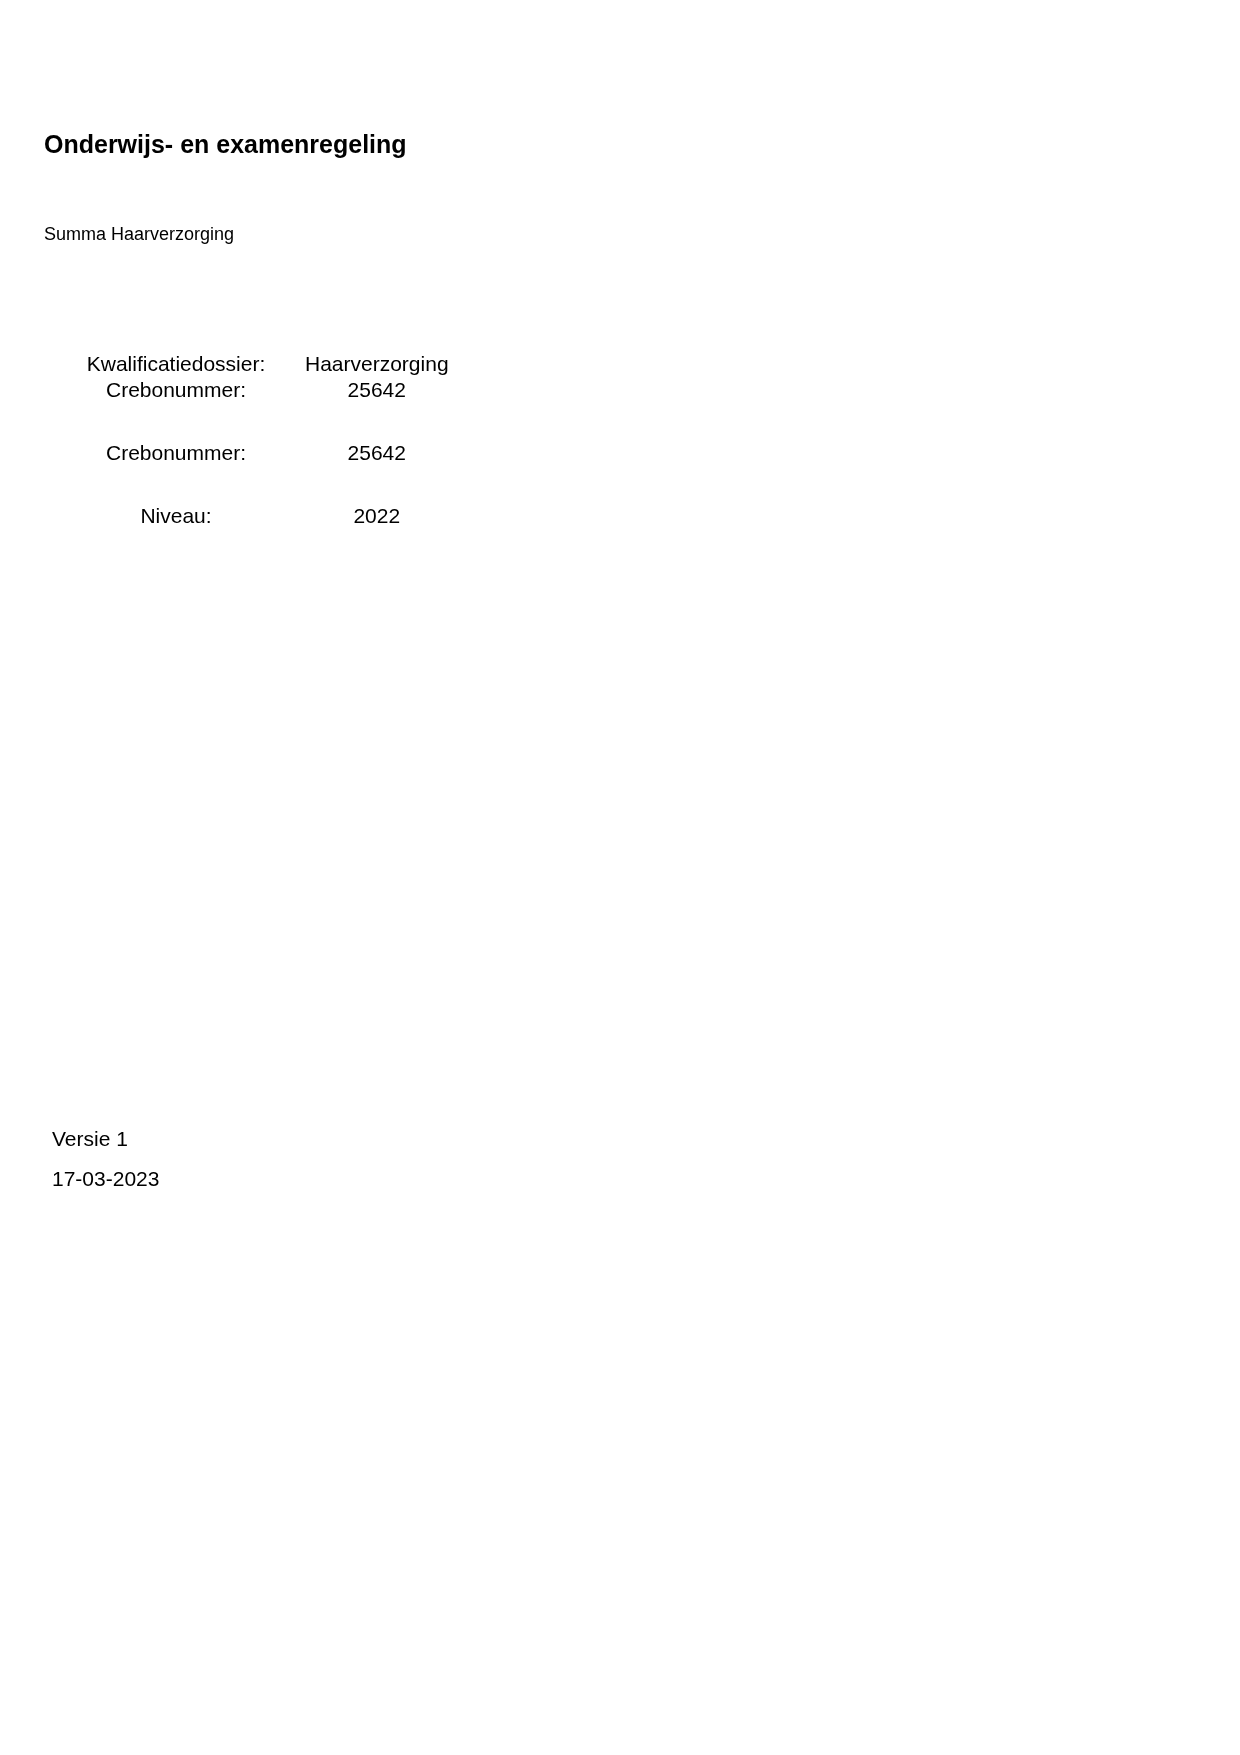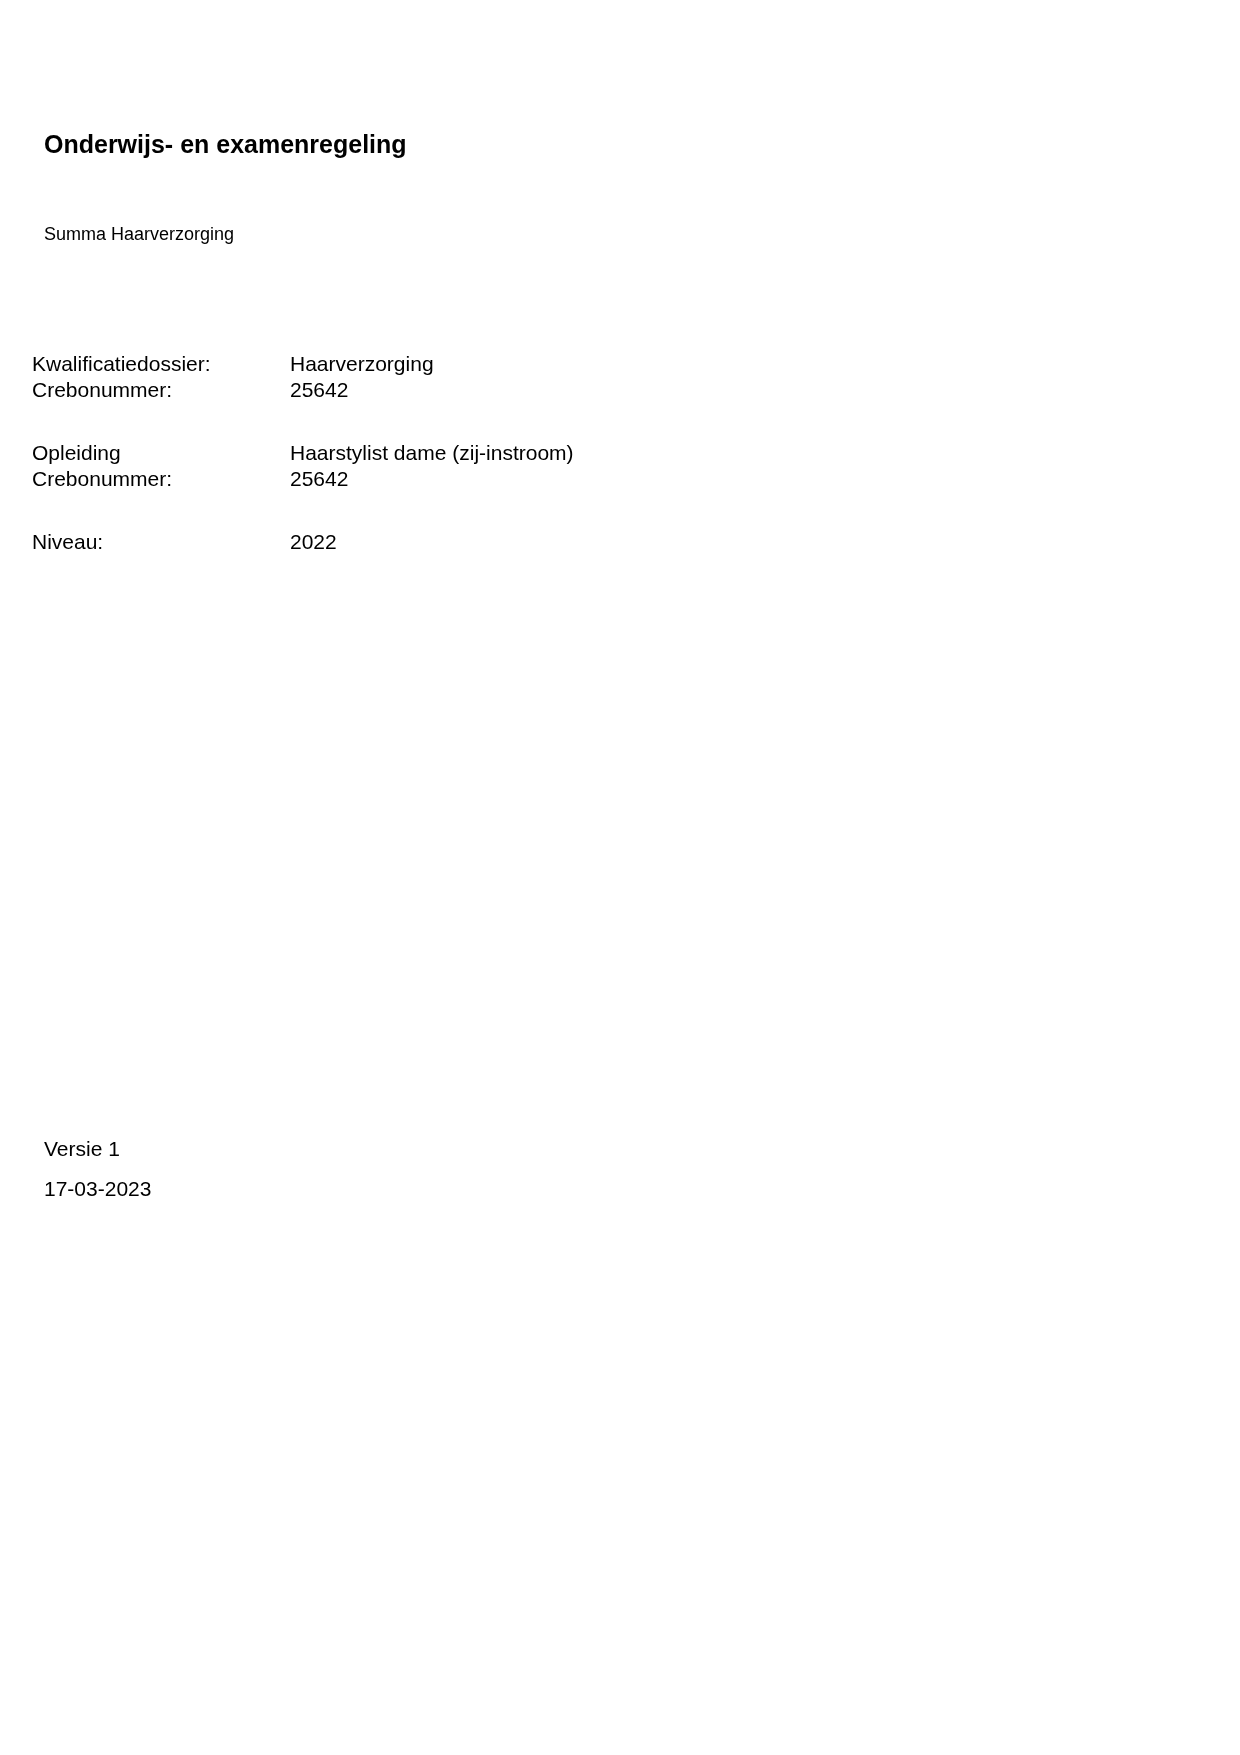"Kwalificatiedossier:" .info-block { left: 32px -> 47px; text-align: none -> center }
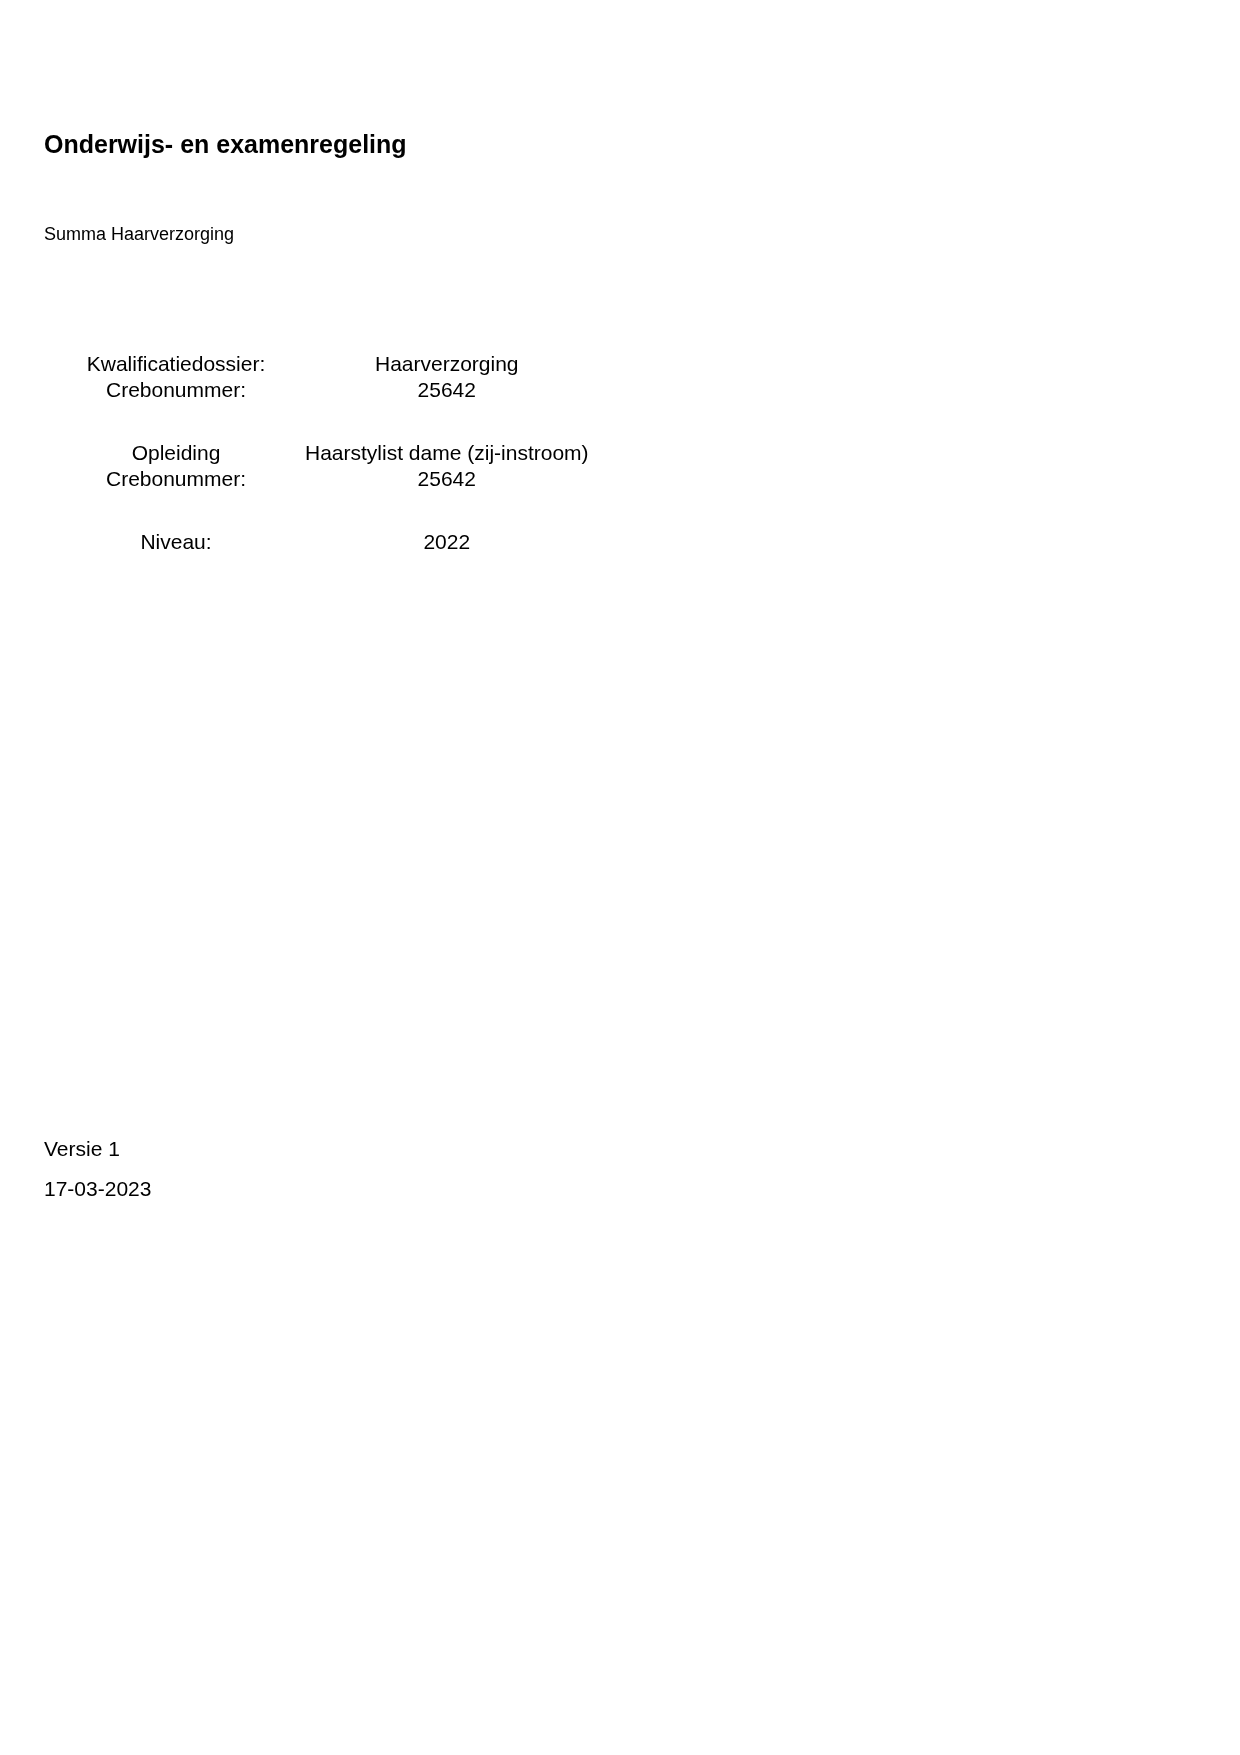"Opleiding" div.info-row { html: <div> <span>Opleiding</span> <span>Haarstylist dame (zij-instroom)</span> </div> -> none }
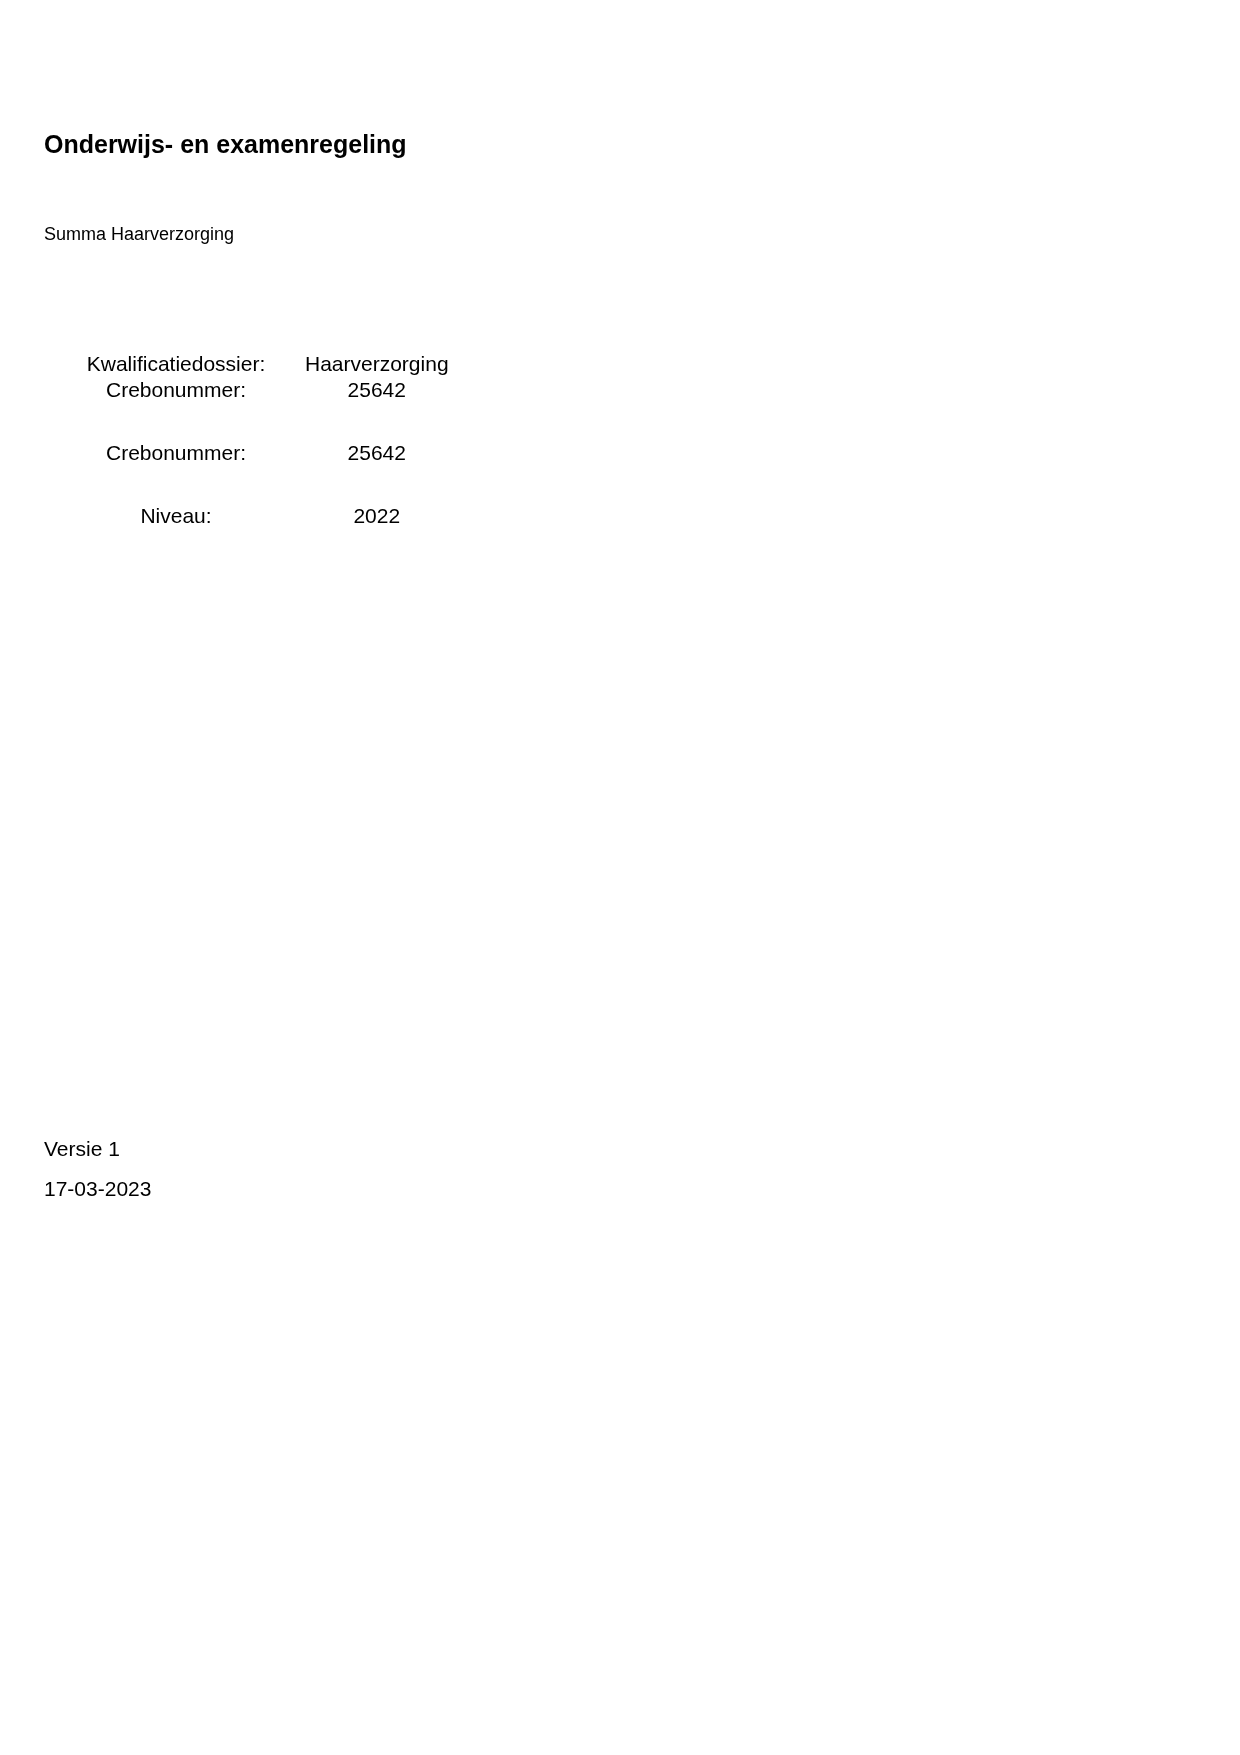"Versie 1" .version-block { left: 44px -> 52px; margin-top: 10px -> none }
